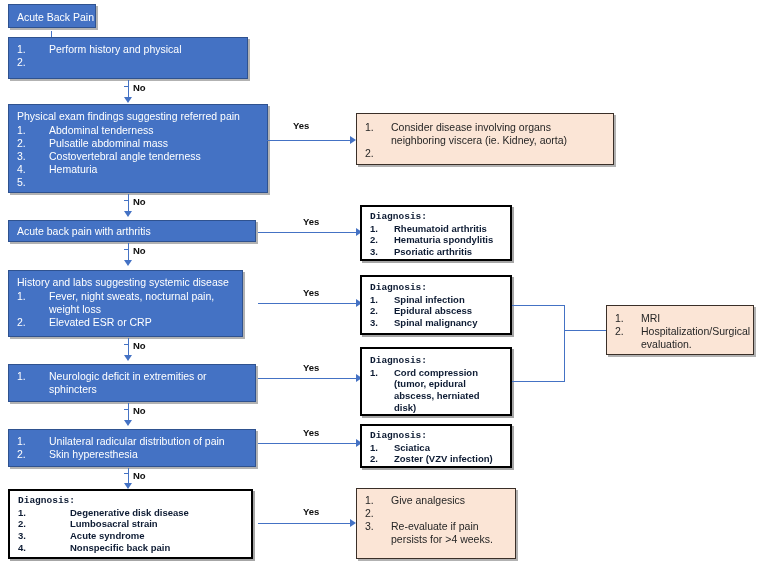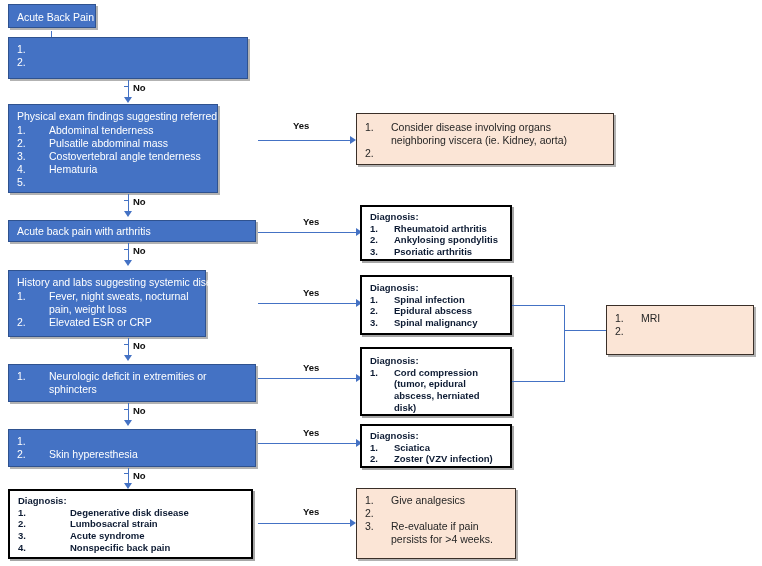"Perform history and physical" span.txt { html: none -> <span>Perform history and physical</span> }
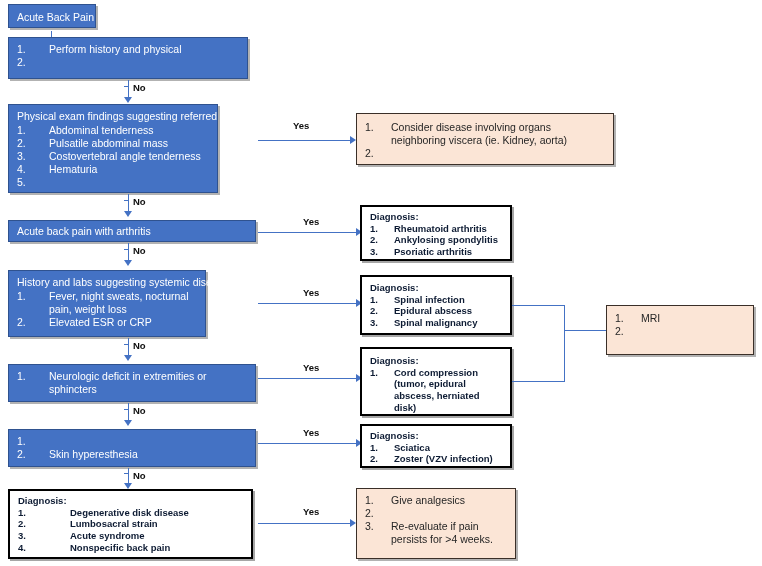"Physical exam findings suggesting" div.node { width: 210px -> 260px }
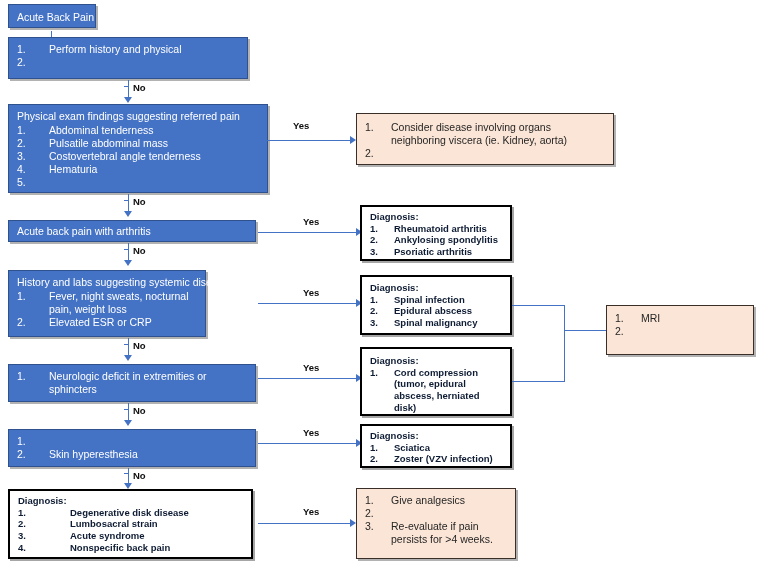"Diagnosis:" .diag .title-line { font-family: none -> Liberation Mono, monospace }
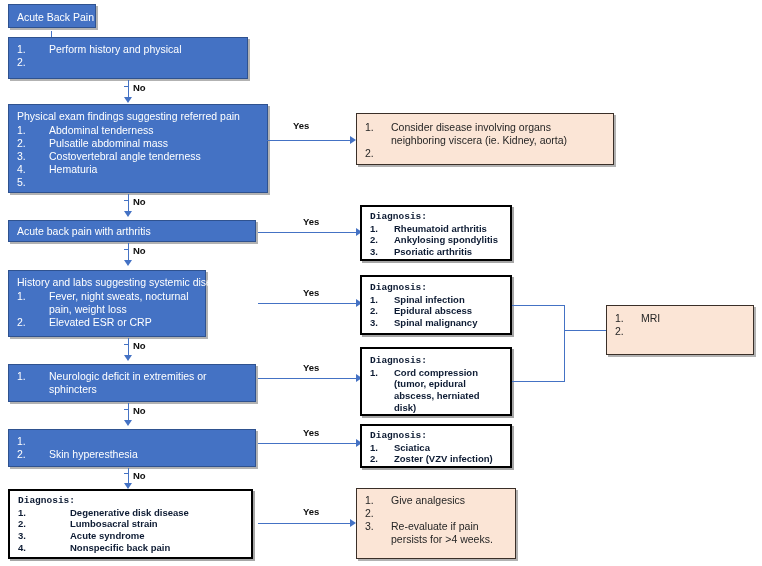"Ankylosing spondylitis" span.txt { text: Ankylosing -> Hematuria }
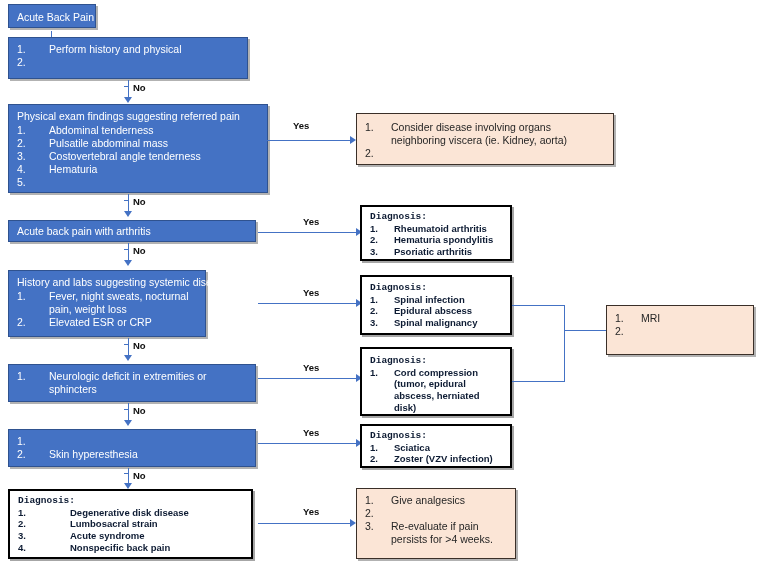"History and labs suggesting systemic" div.node { width: 198px -> 235px }
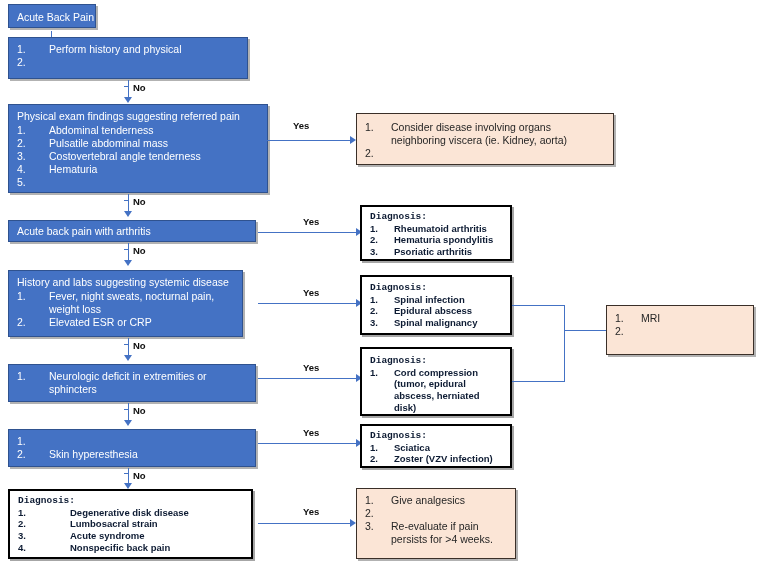"Hospitalization/Surgical evaluation." span.txt { html: none -> <span>Hospitalization/Surgical evaluation.</span> }
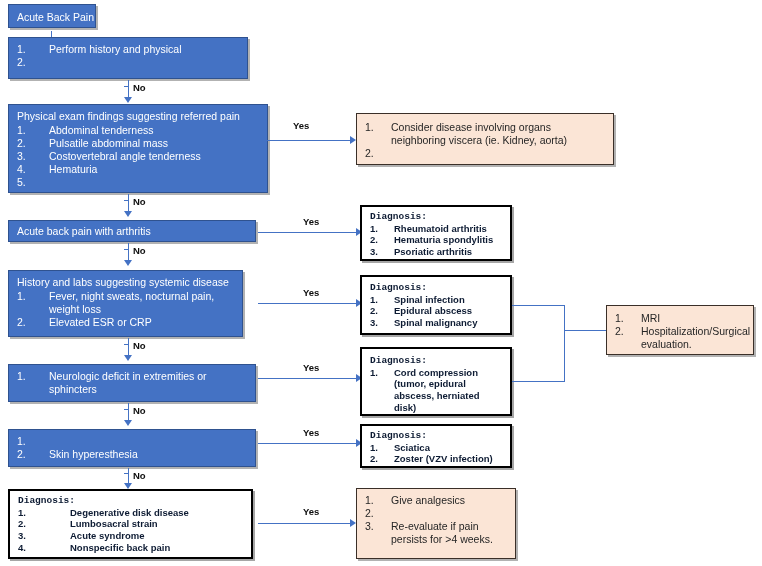"Unilateral radicular distribution of" span.txt { html: none -> <span>Unilateral radicular distribution of pain</span> }
